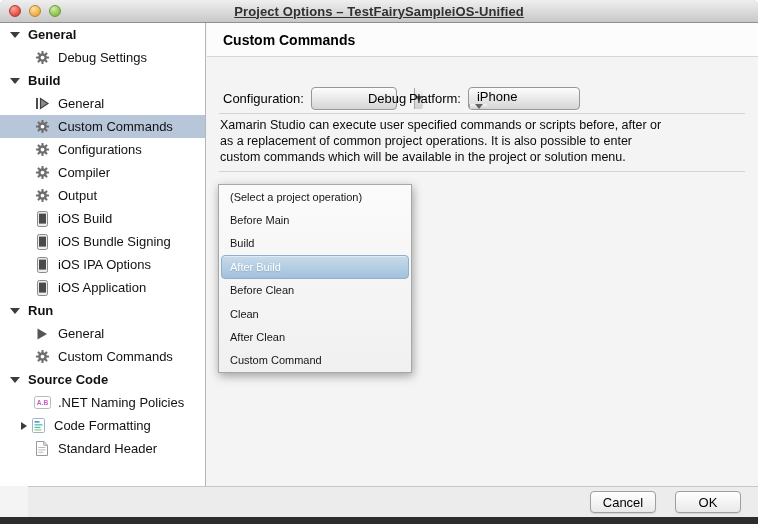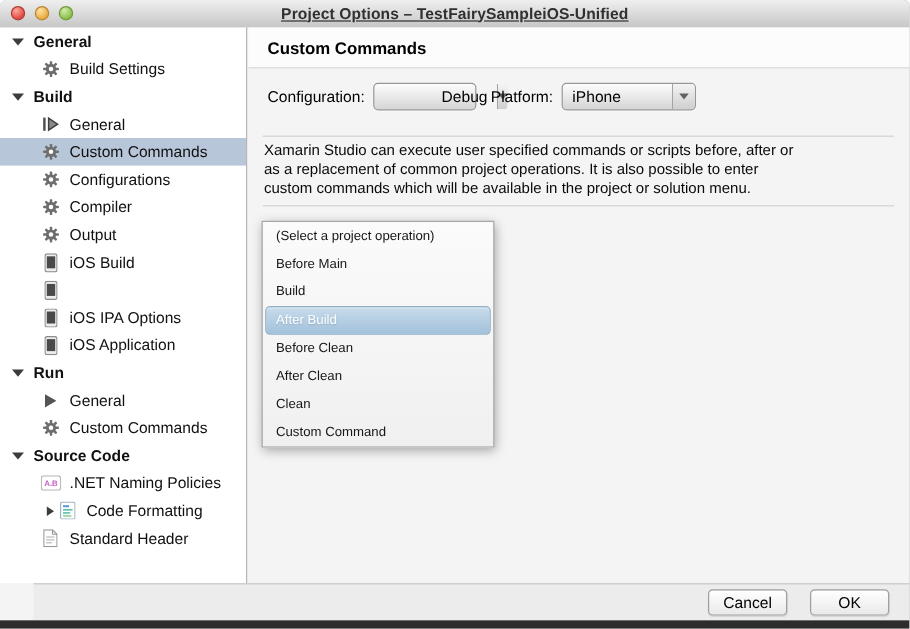"Build Settings" span.lbl { text: Build -> Debug }
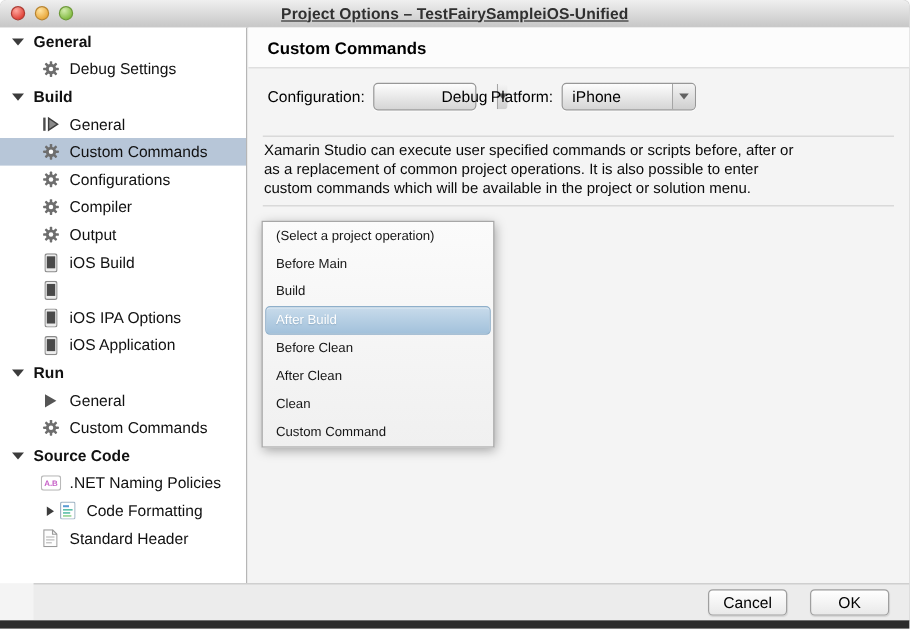"Configuration:" .config-row { top: 46px -> 64px }
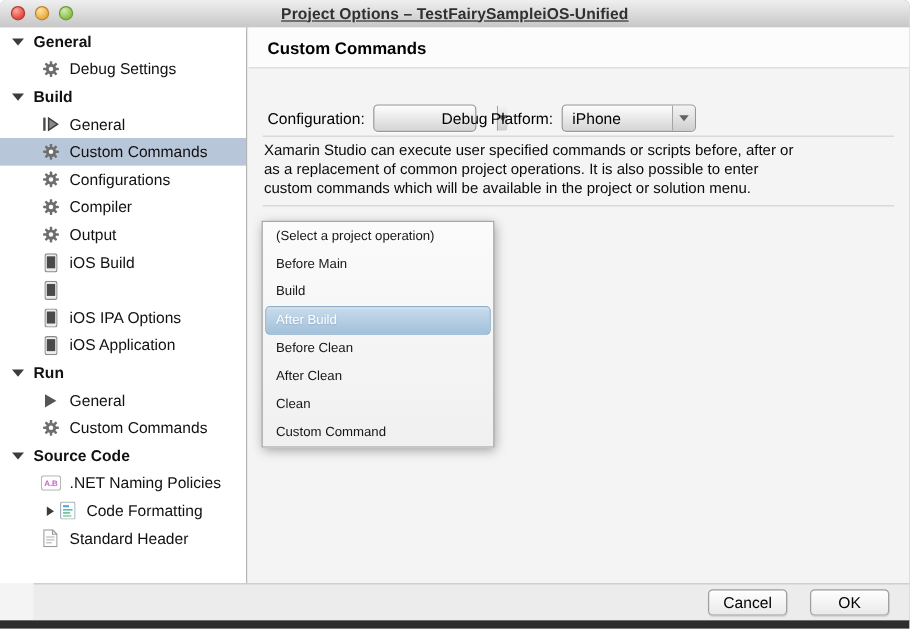"iPhone" .combo.platform { flex-direction: none -> column }
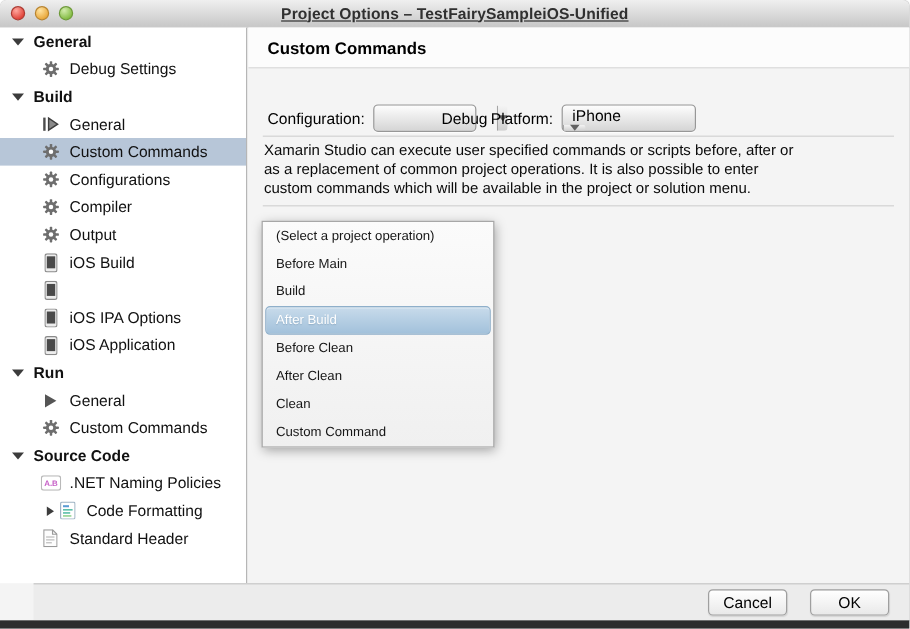"iOS Bundle Signing" span.lbl { html: none -> <span>iOS Bundle Signing</span> }
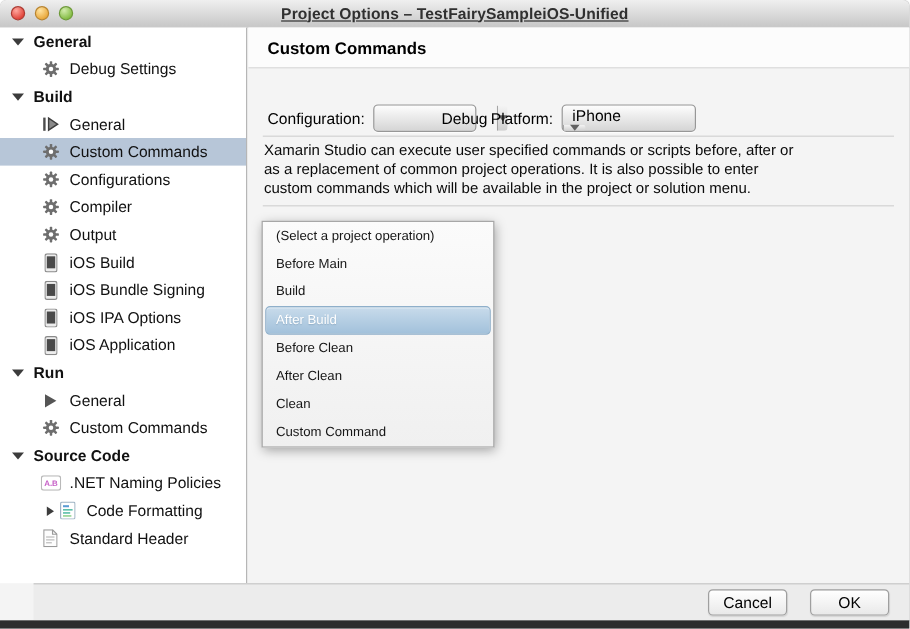"After Clean" div.op-item { order: before "Clean" -> after "Clean" }
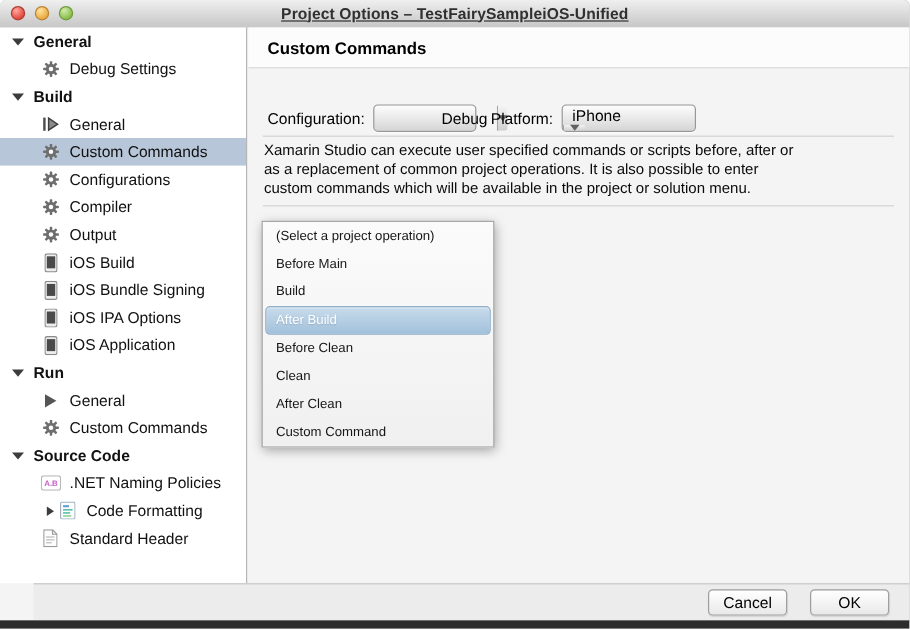"Code Formatting" .side-row.item.expandable { padding-left: 39px -> 21px }
